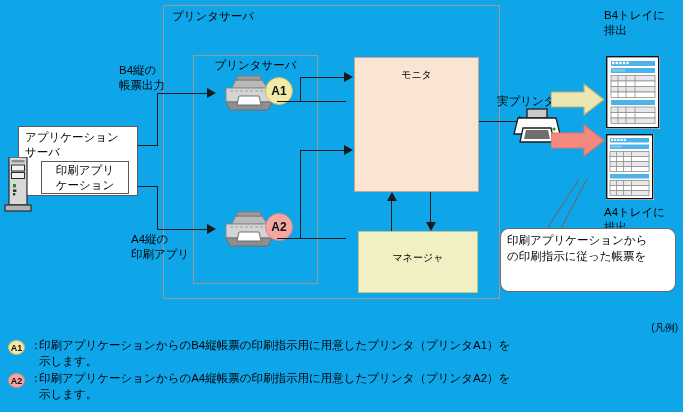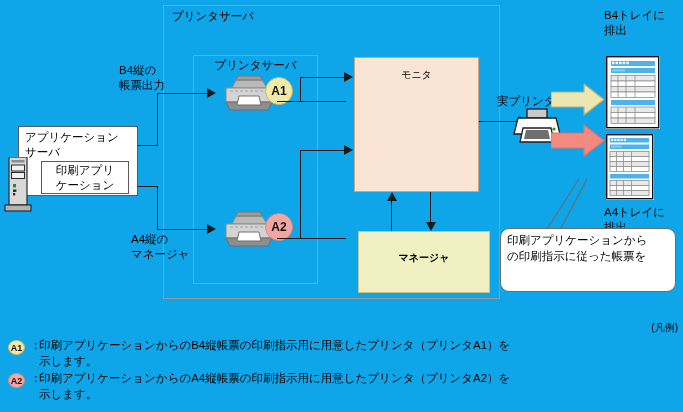"A4縦の" div.abs { text: マネージャ -> 印刷アプリ }
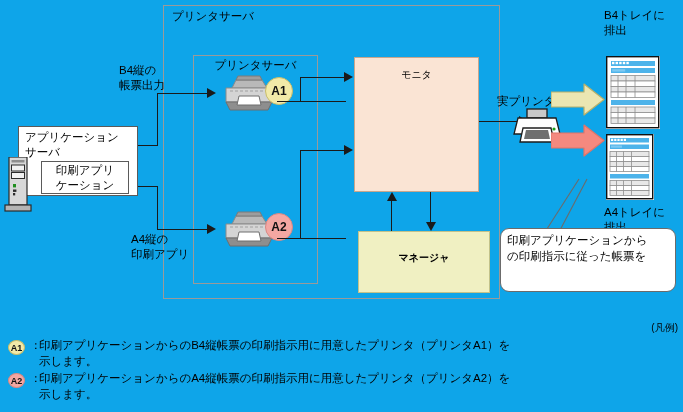"マネージャ" div.abs { font-weight: bold -> none; width: 132px -> 120px }
